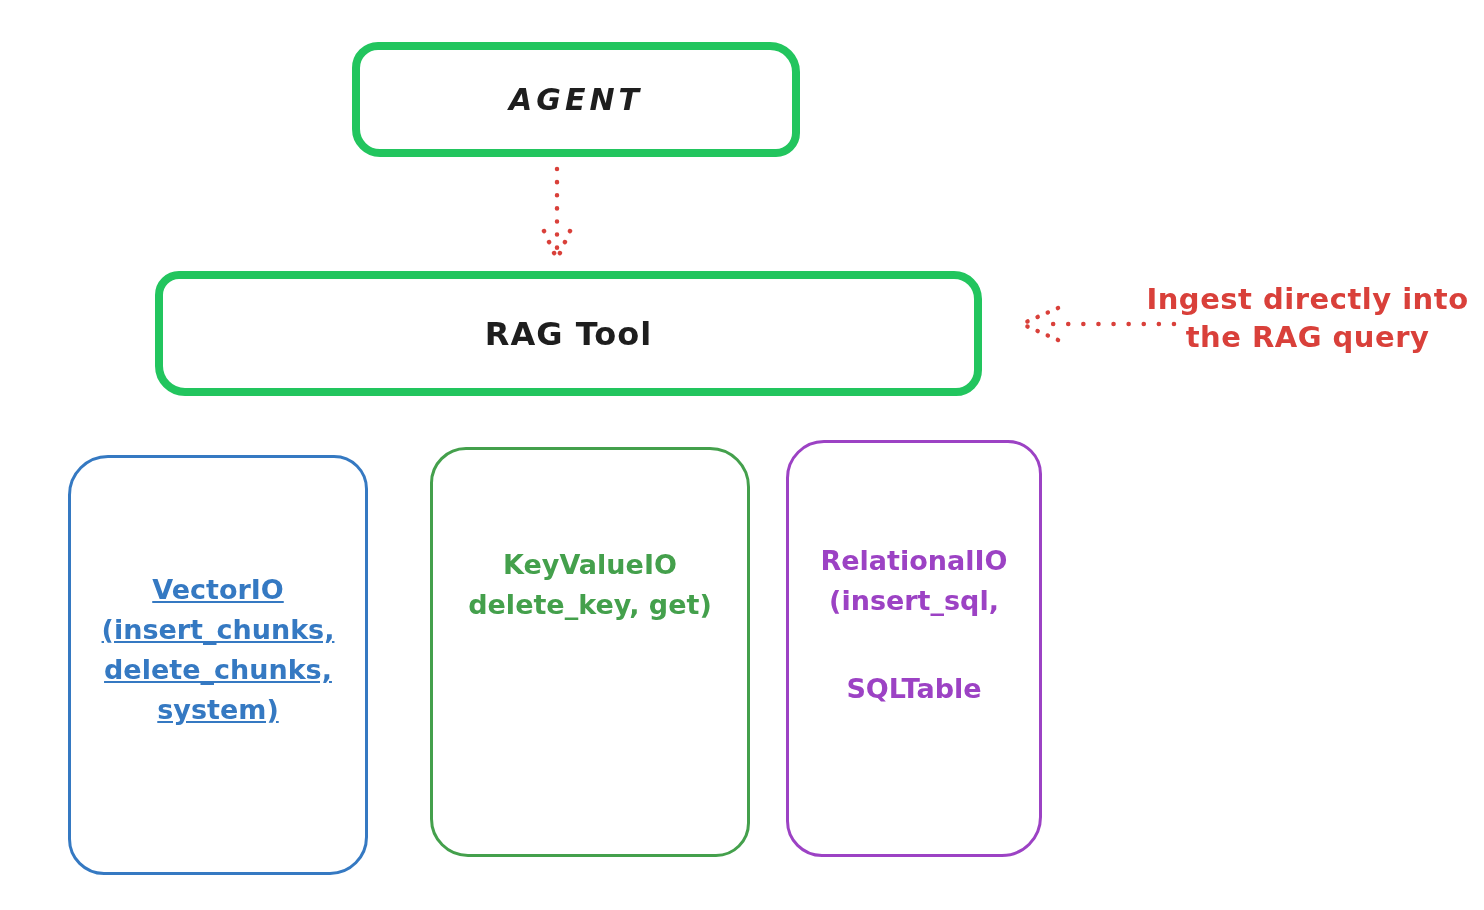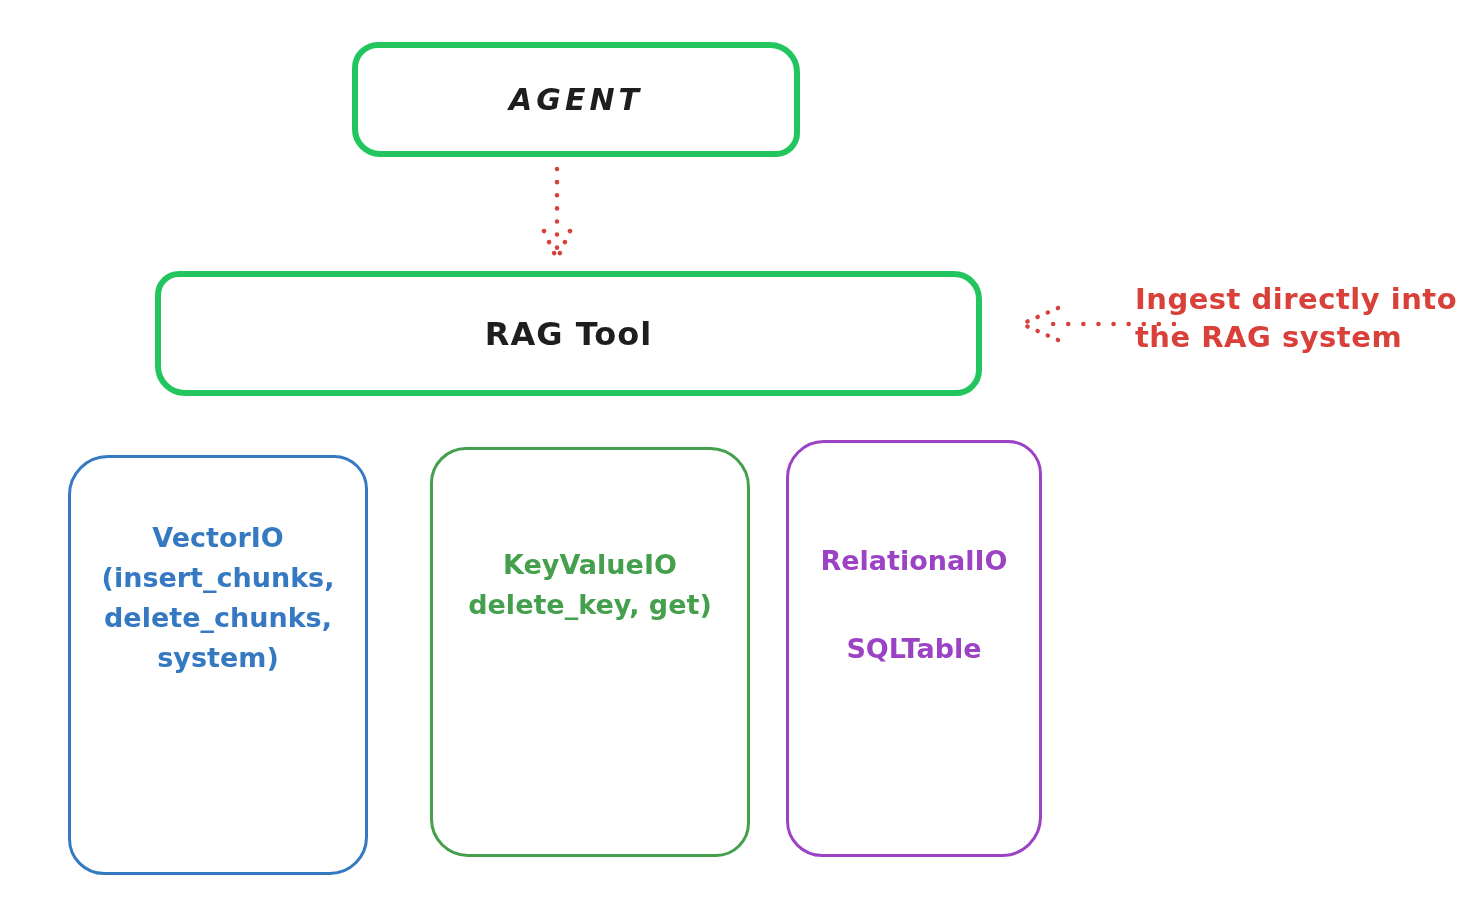"AGENT" .black-box { border: 6px solid #22c55e -> 8px solid #22c55e }
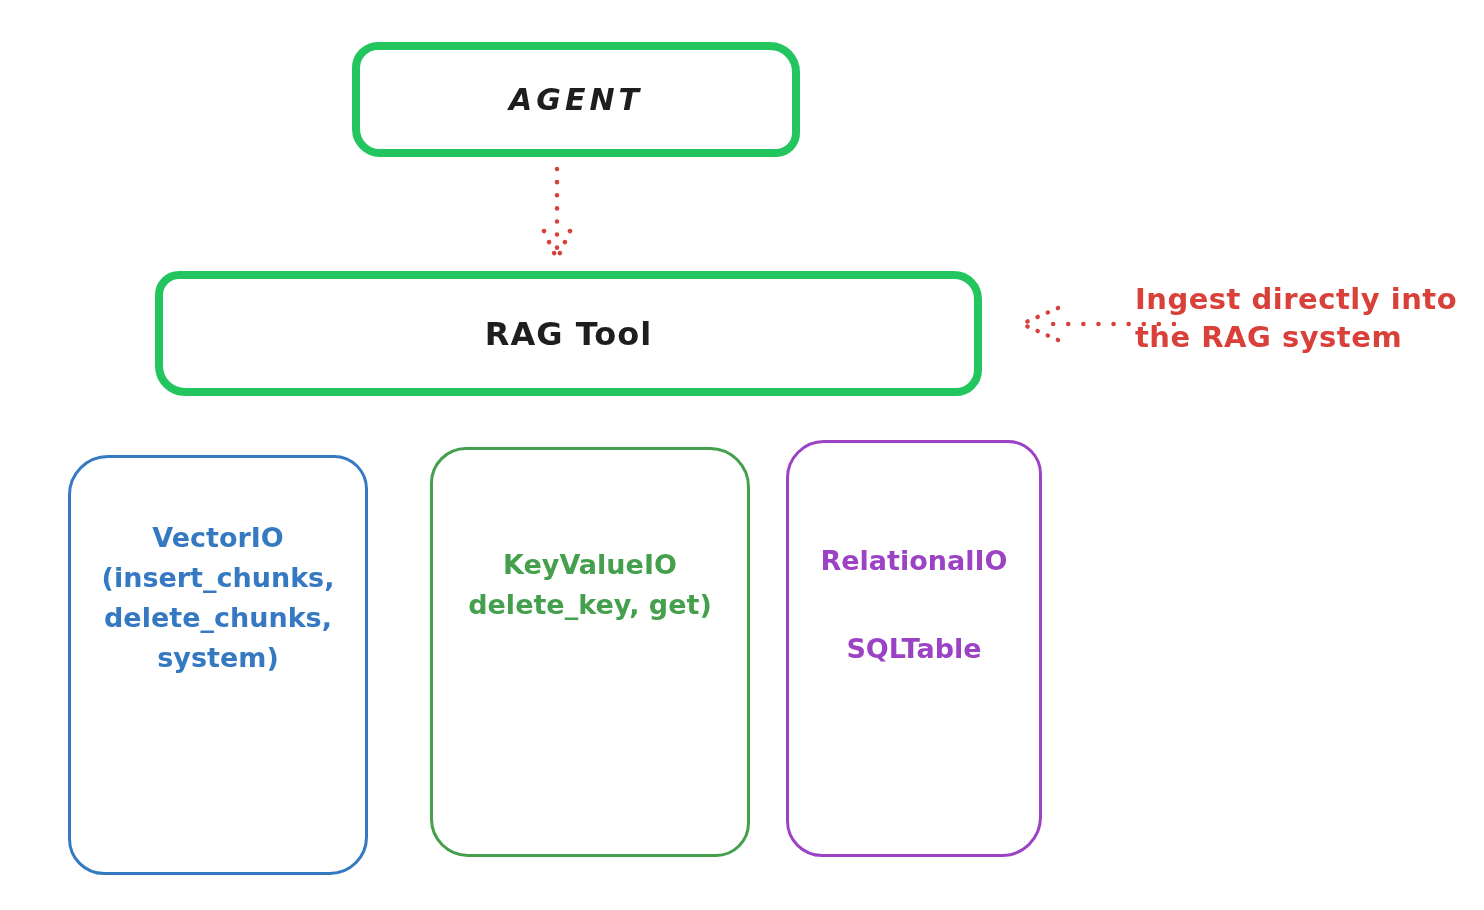"Ingest directly into" .annotation { text-align: none -> center }
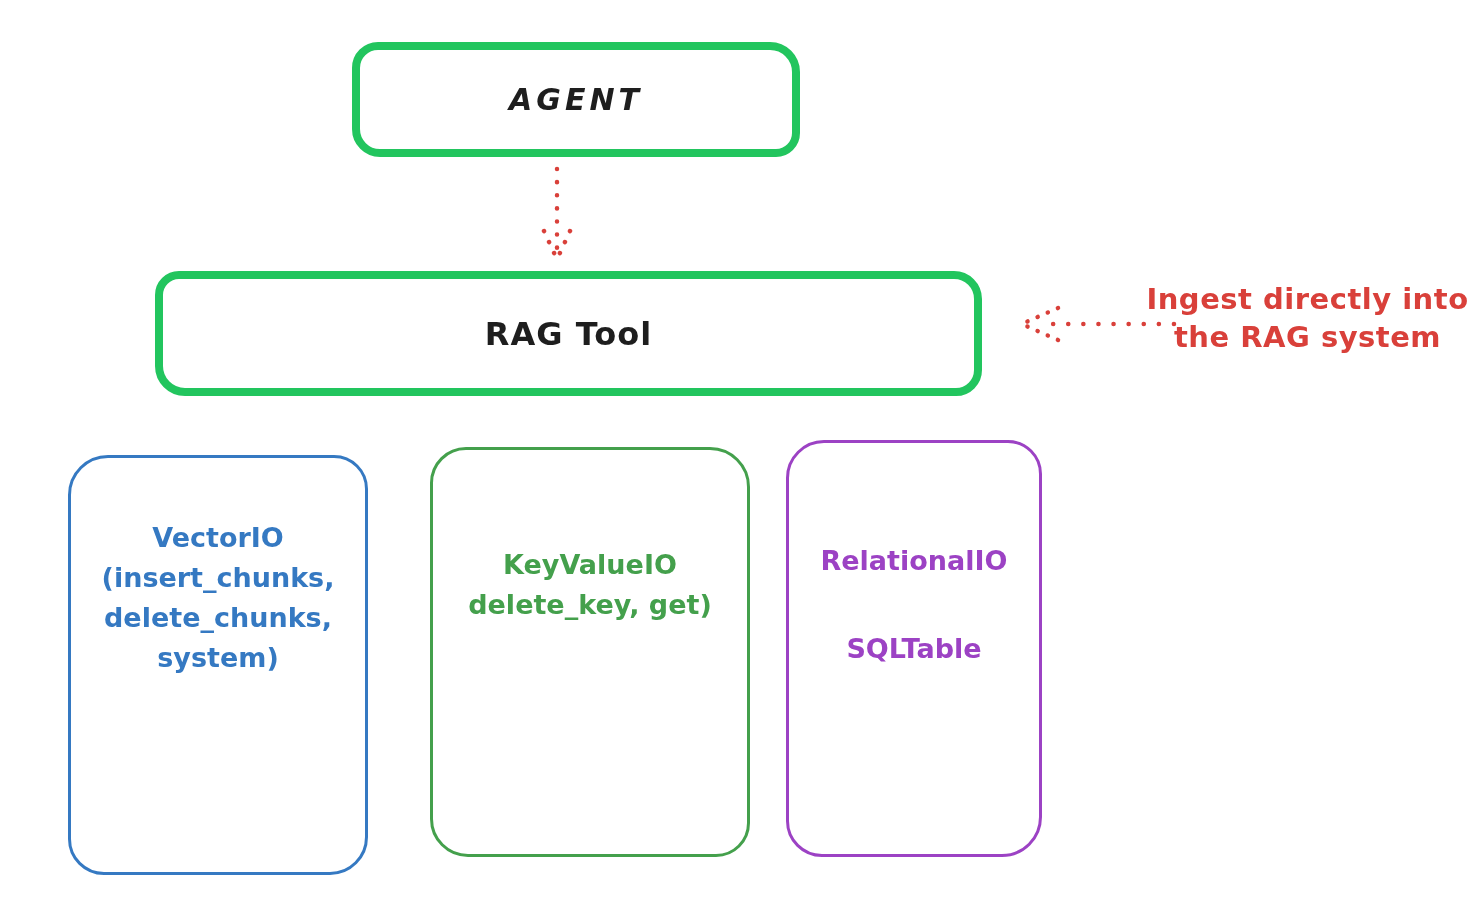"the RAG system" div { text: system -> query }
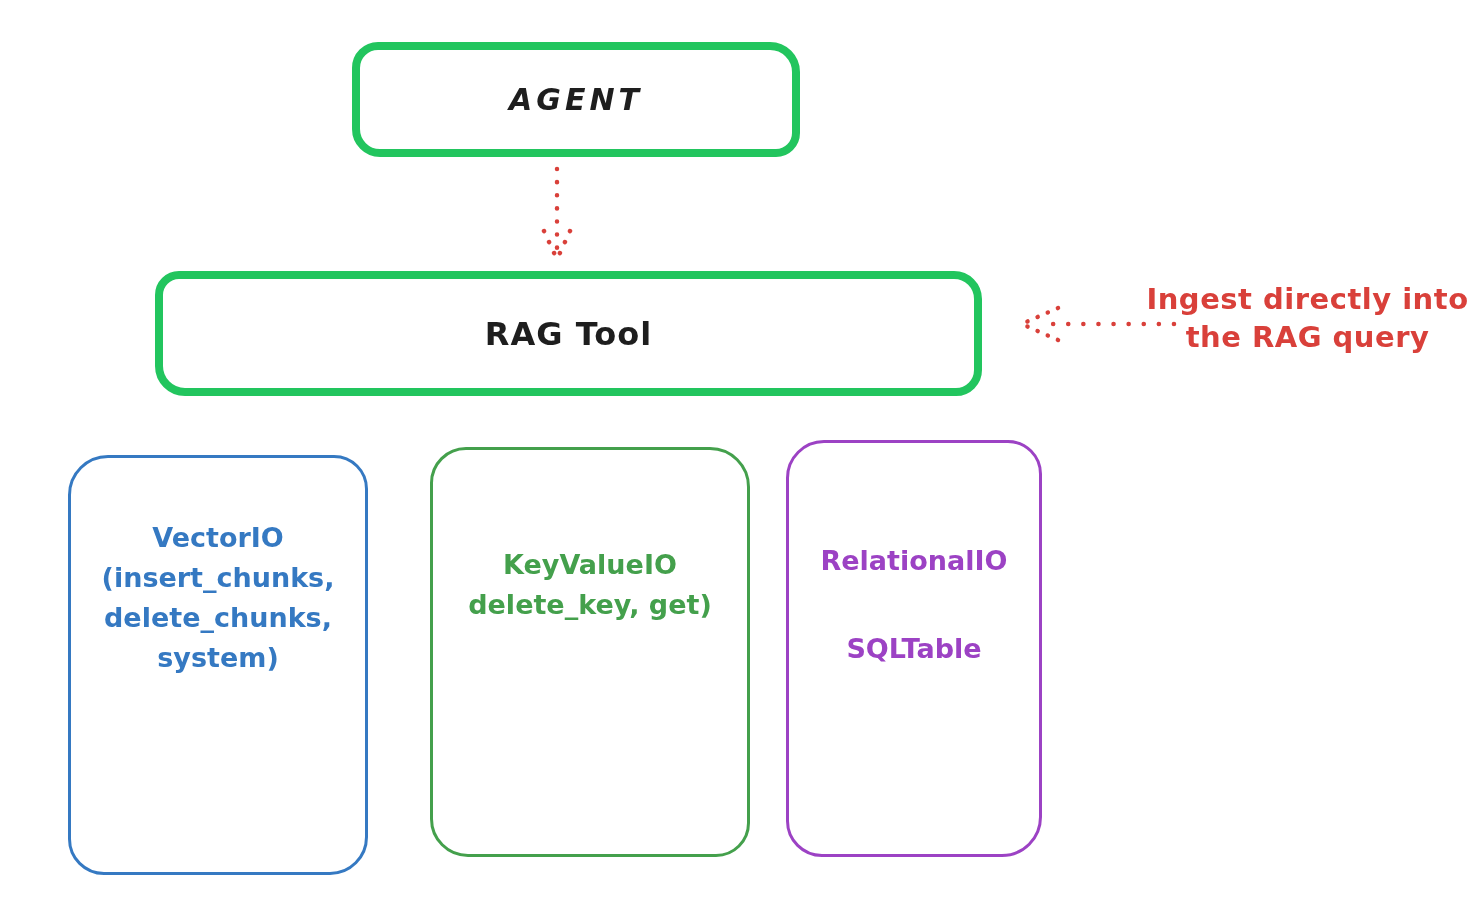"VectorIO" .module-vector { padding-top: 60px -> 112px; text-decoration: none -> underline }
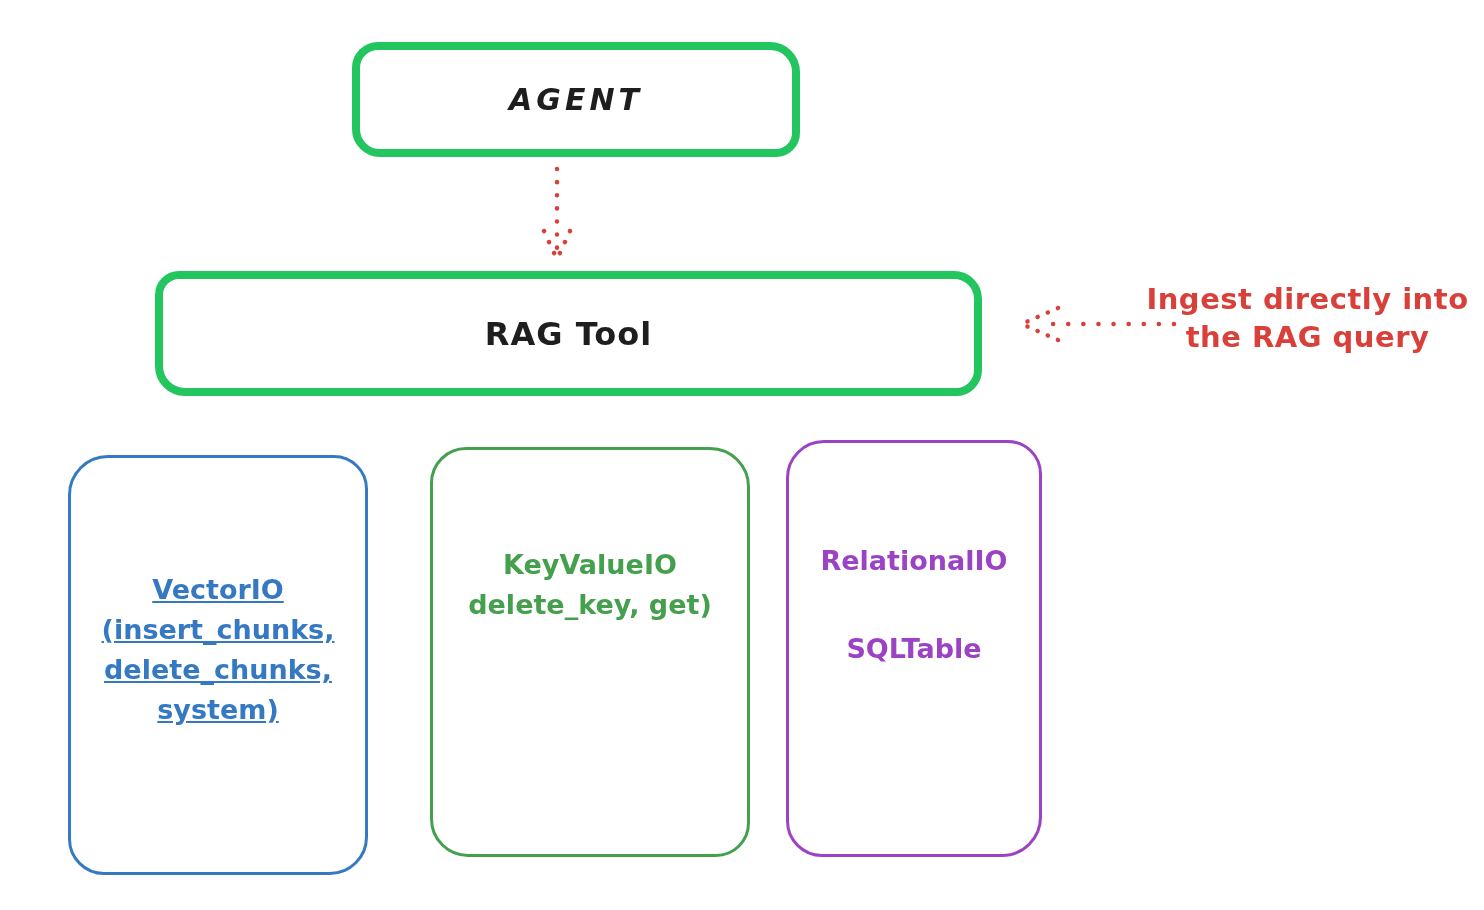"(insert_sql," div.line { html: none -> <div>(insert_sql,</div> }
